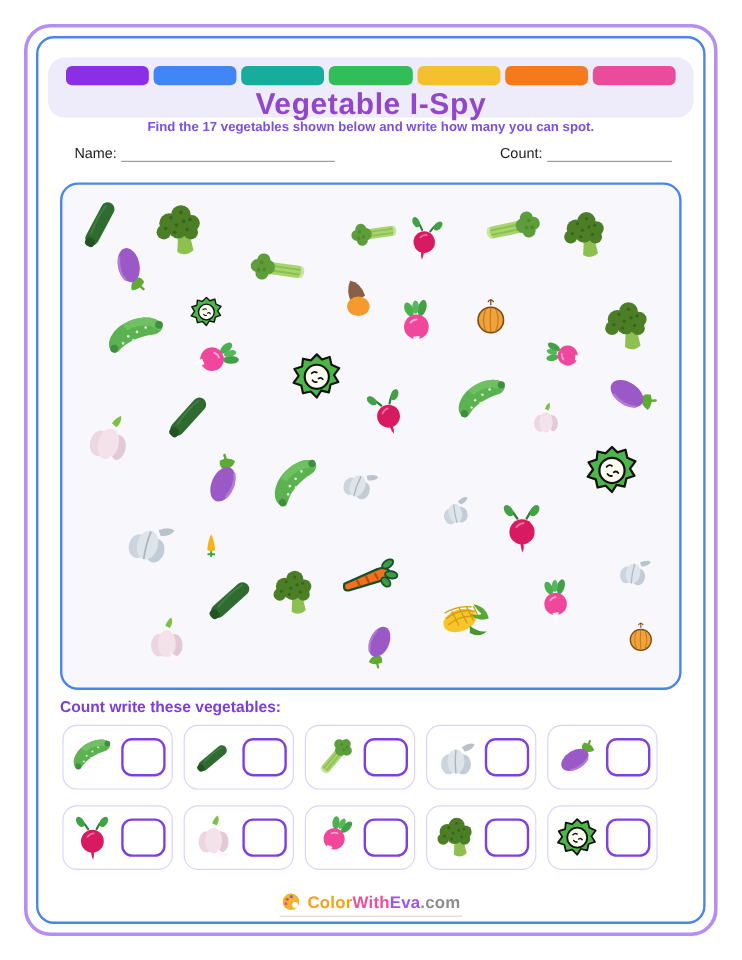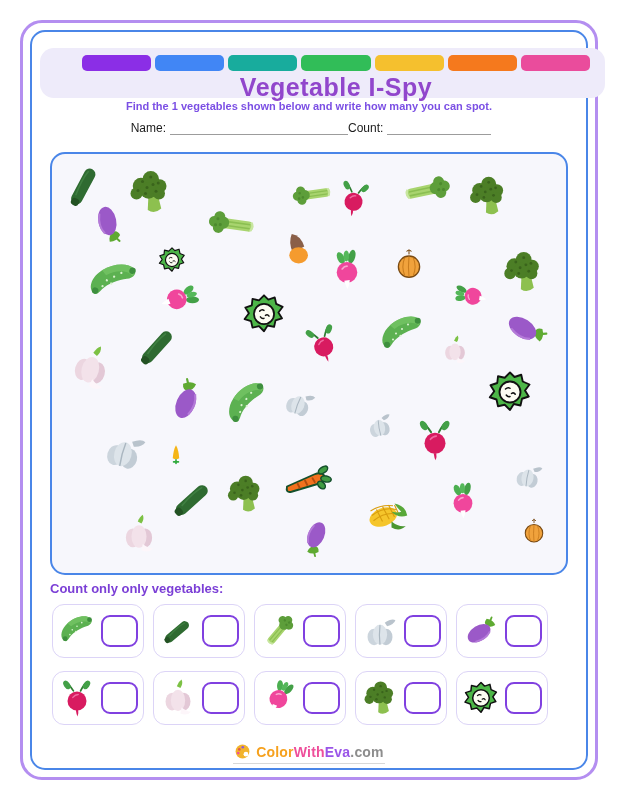"Vegetable I-Spy" .banner { padding-left: 27px -> none }
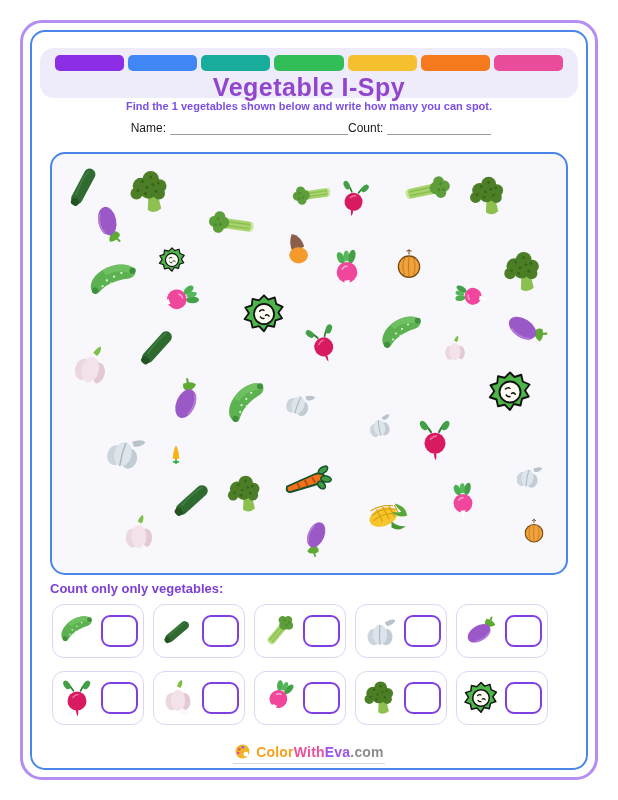"Find the 1 vegetables shown" div.subtitle { text: 1 -> 17 }
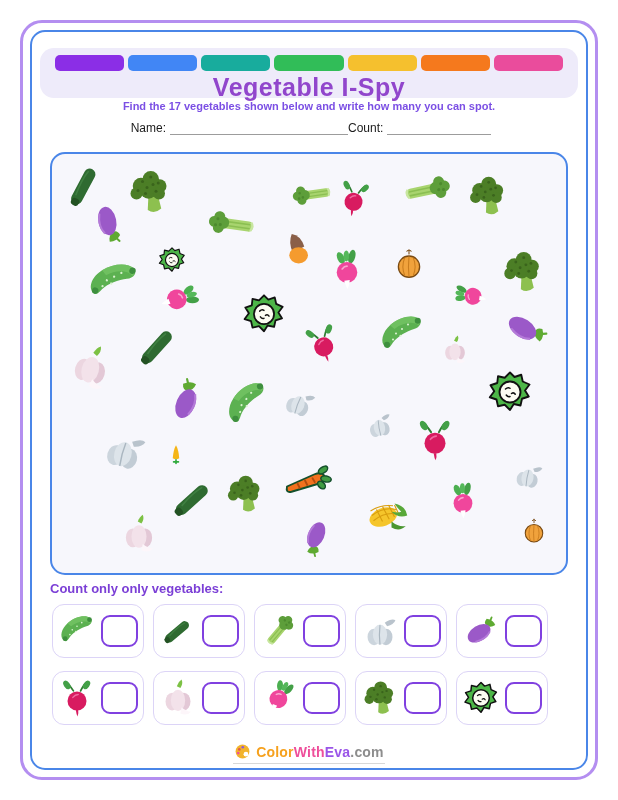"Name:" .fields { justify-content: center -> space-between }
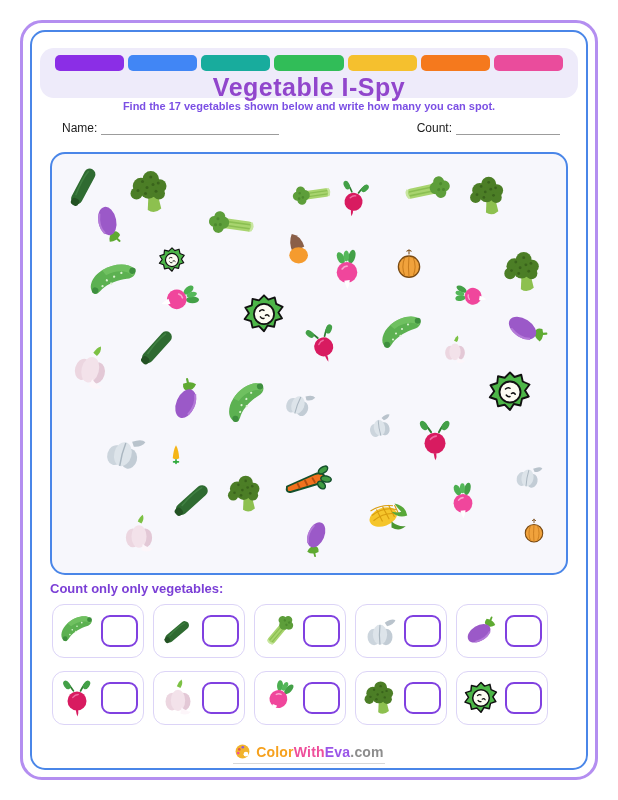"Count only only vegetables:" div.count-label { text: only only -> write these }
